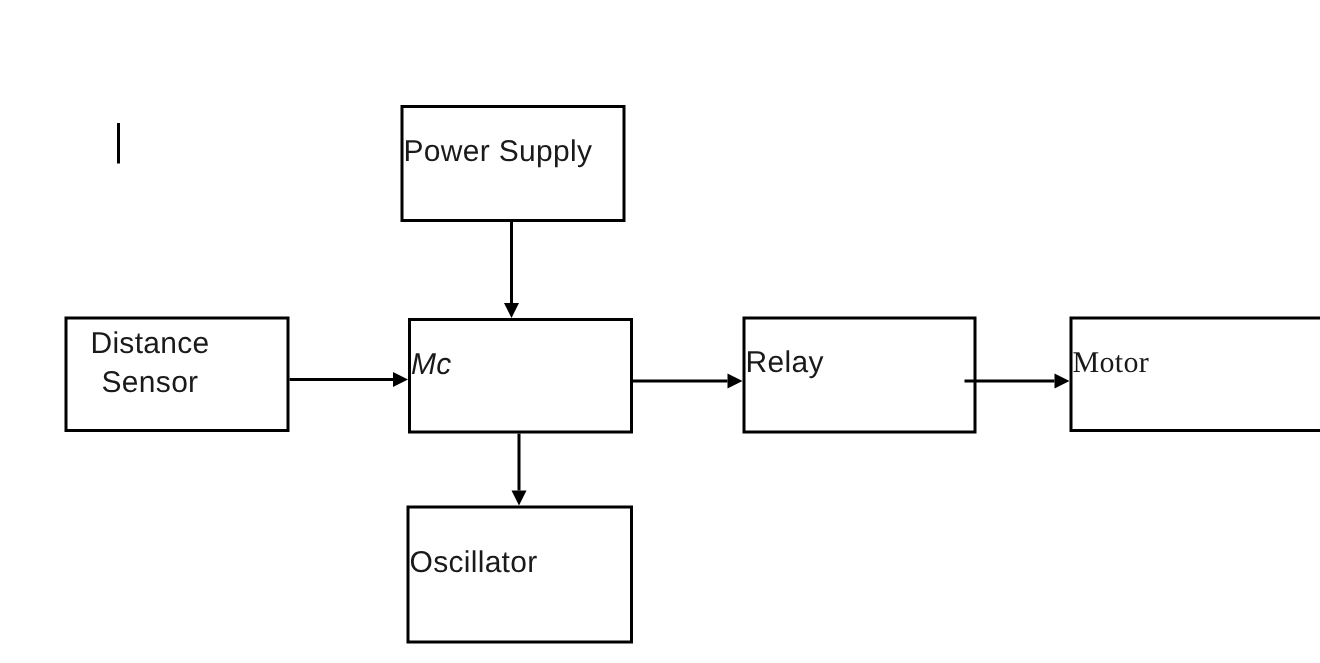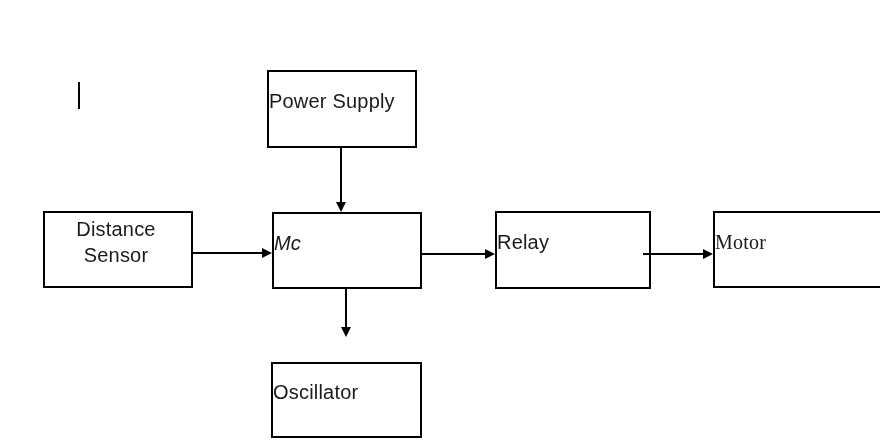"Distance Sensor" .n-distance { padding-left: 16px -> none }
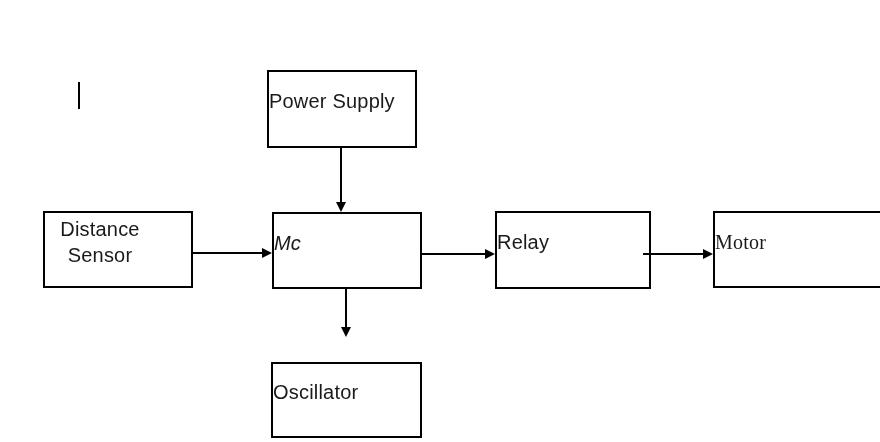"Oscillator" .n-oscillator { height: 76px -> 92px; margin-top: 25px -> none }
